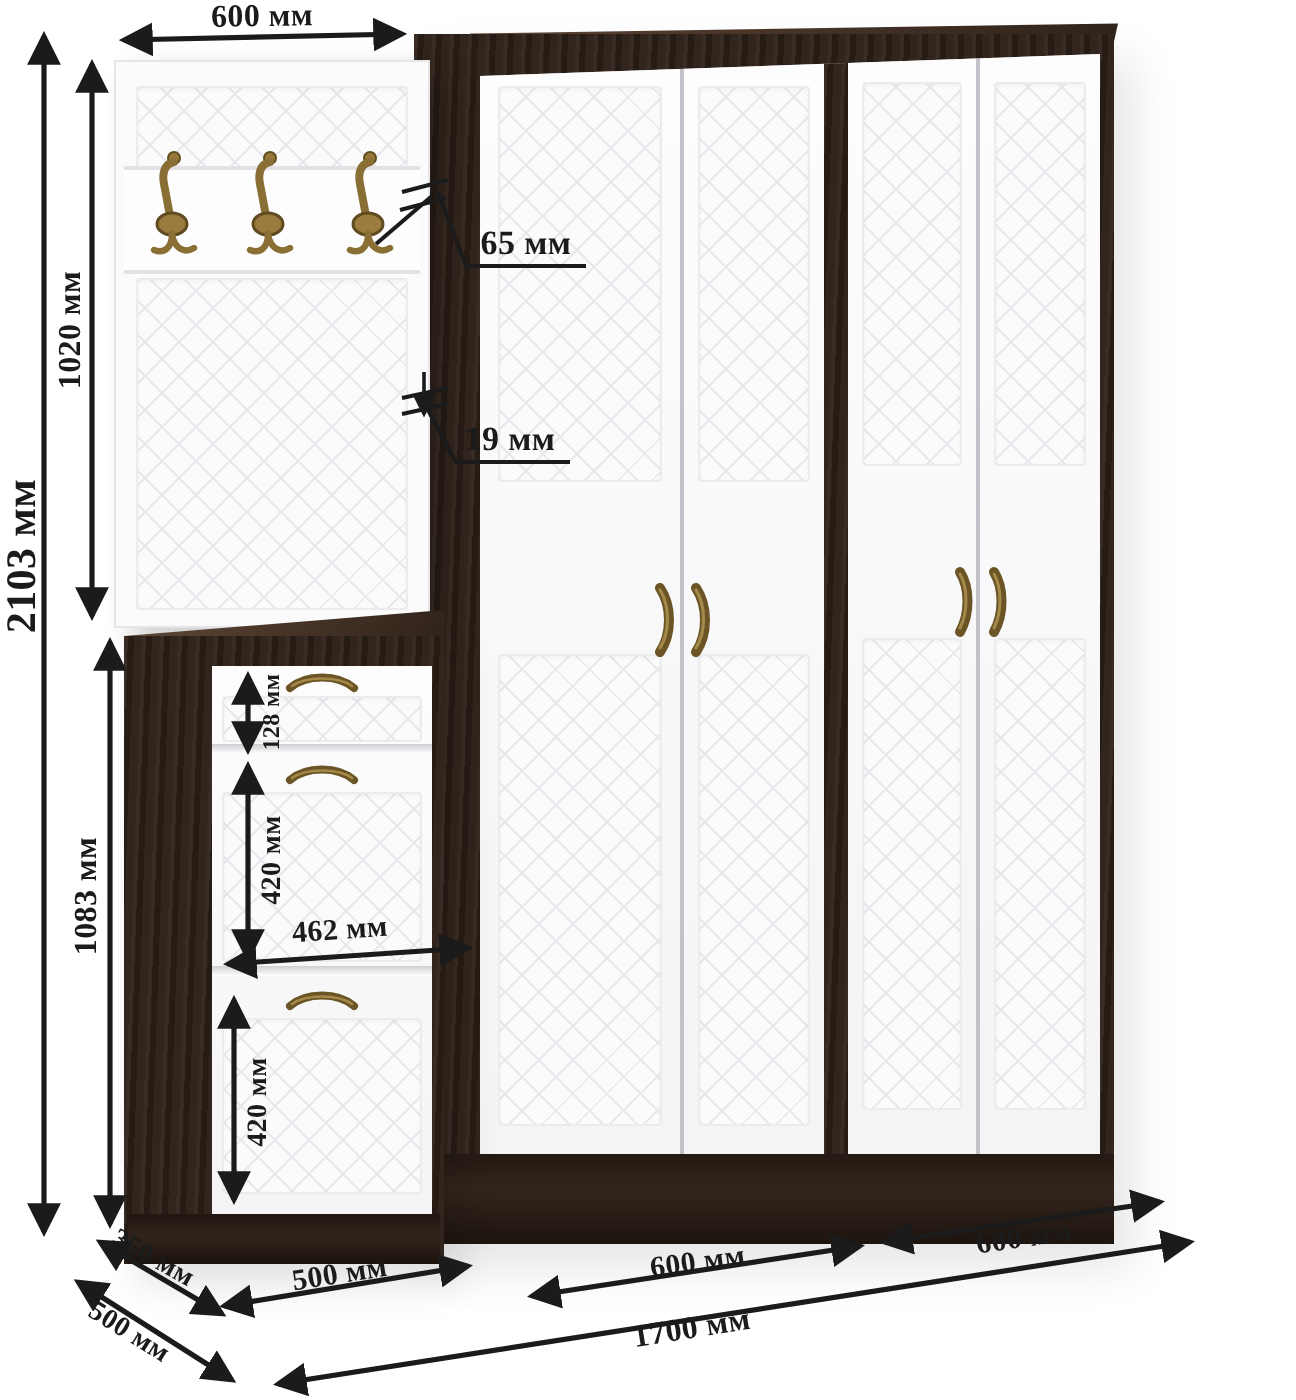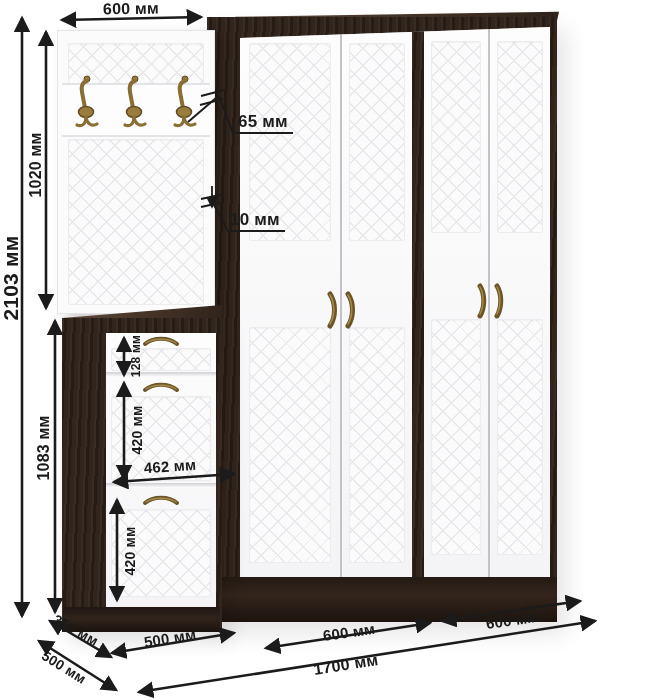"600 мм" .stage { font-family: Liberation Sans, sans-serif -> Liberation Serif, serif }
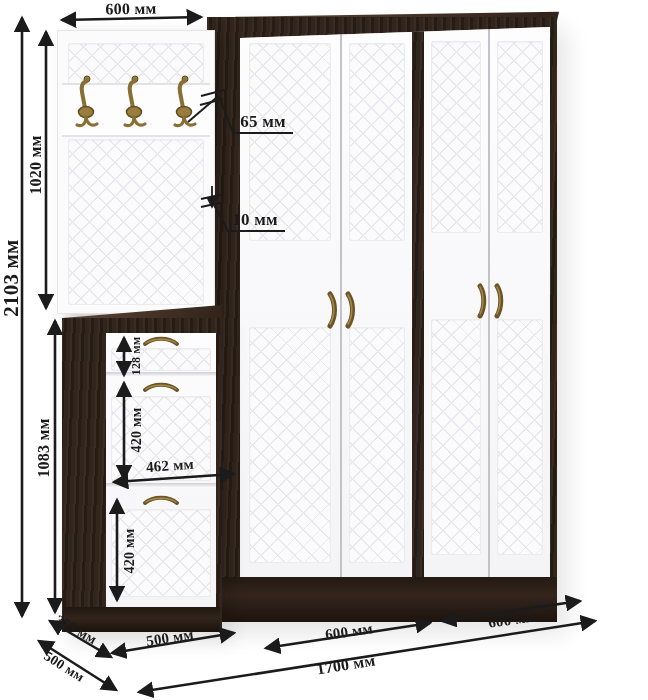"10 мм" div.dl { text: 10 -> 19 }
